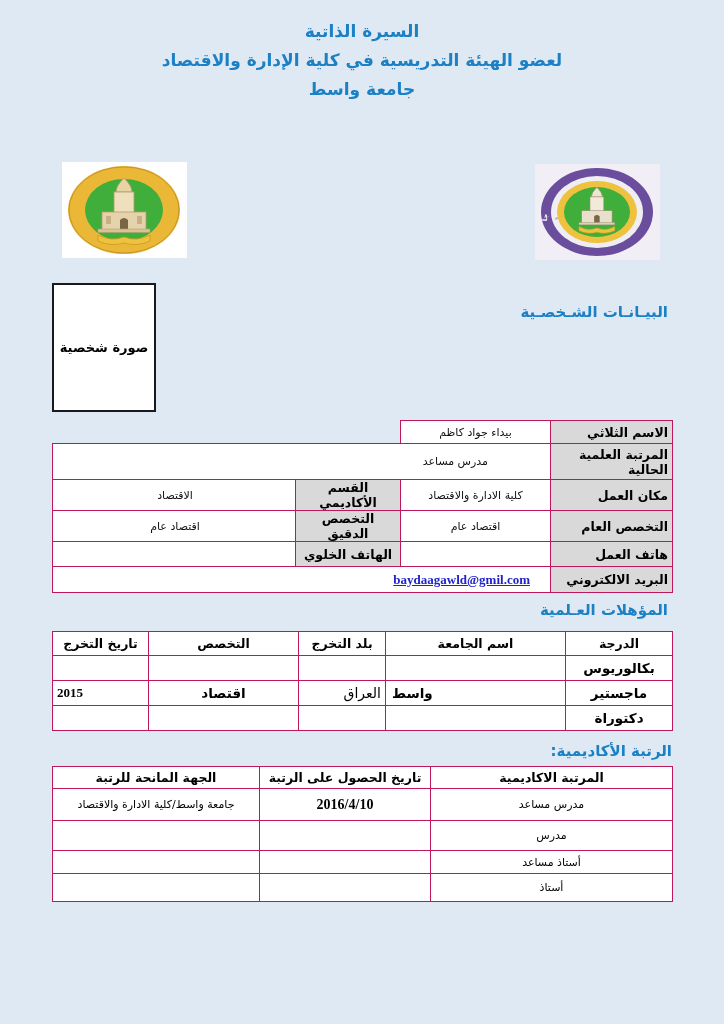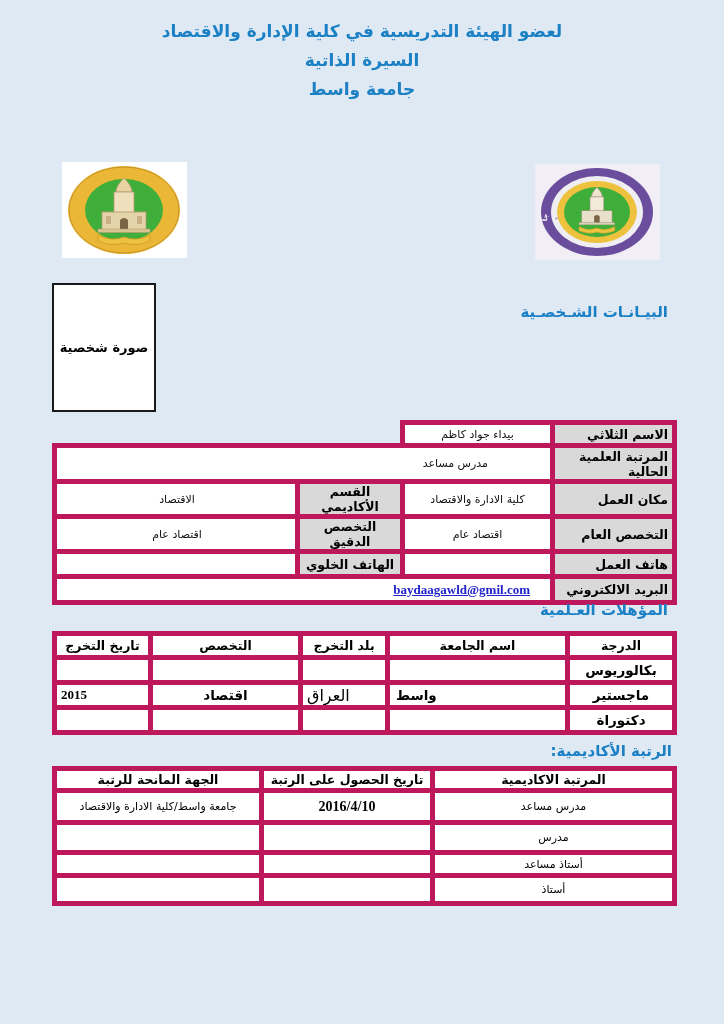"لعضو الهيئة التدريسية في كلية" div { order: before "السيرة الذاتية" -> after "السيرة الذاتية" }
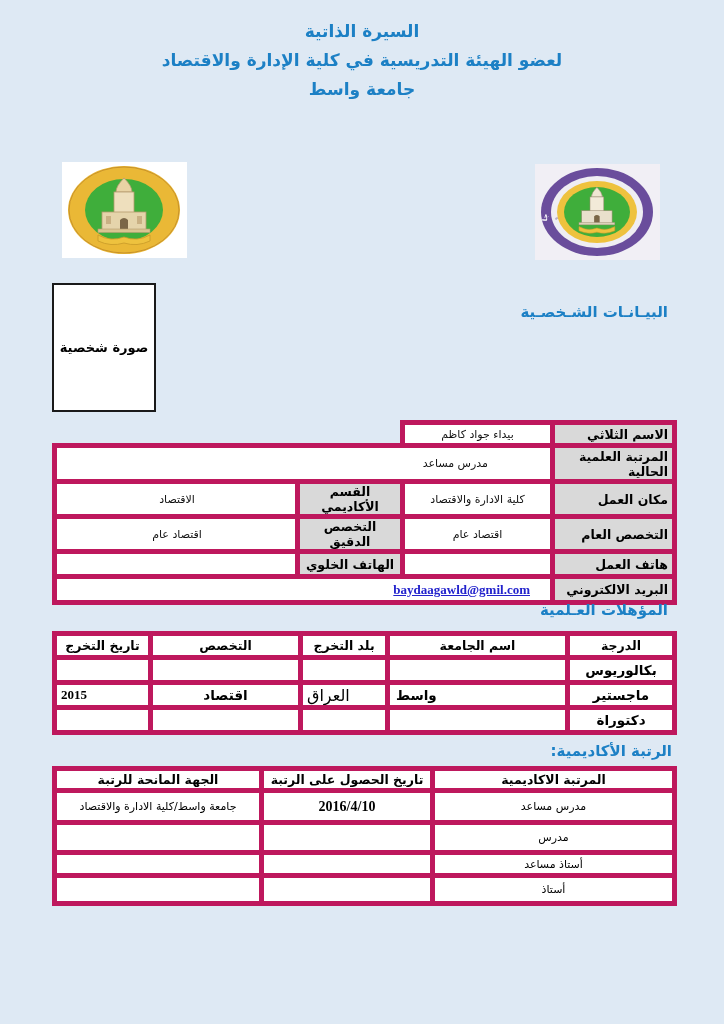"بيداء جواد كاظم" td,th { border: 5px solid #be185d -> 1px solid #be185d }
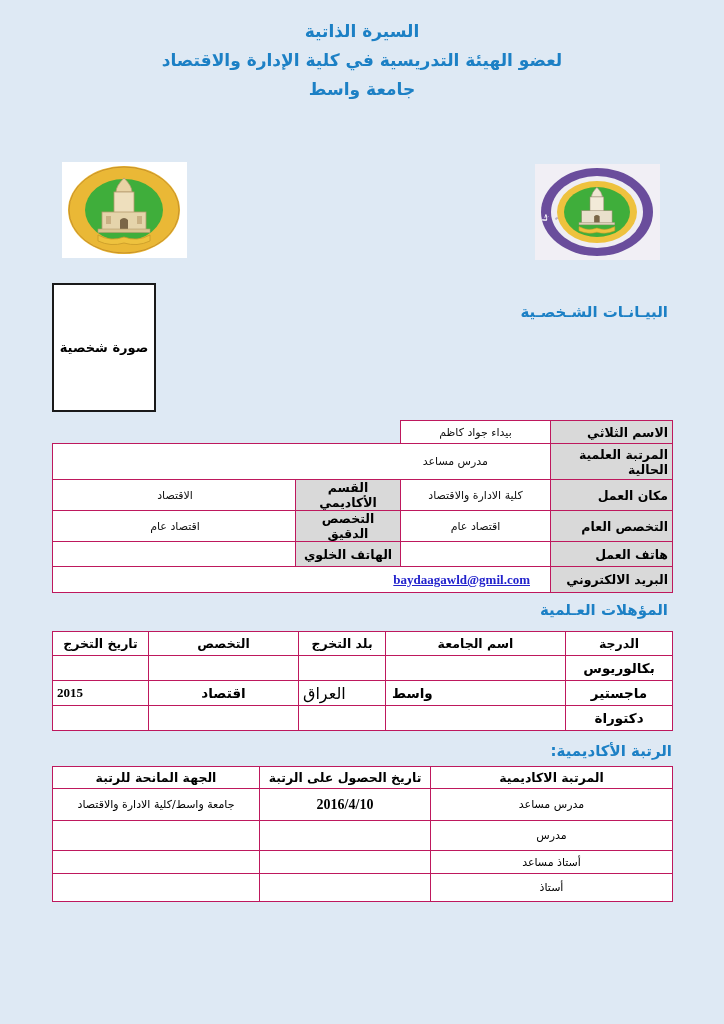"العراق" .country { font-size: 16px -> 14px; text-align: left -> right }
